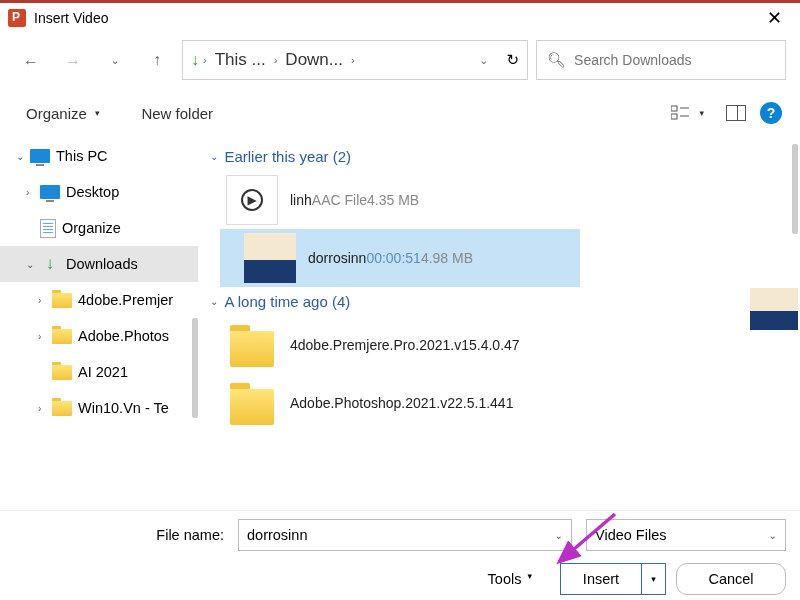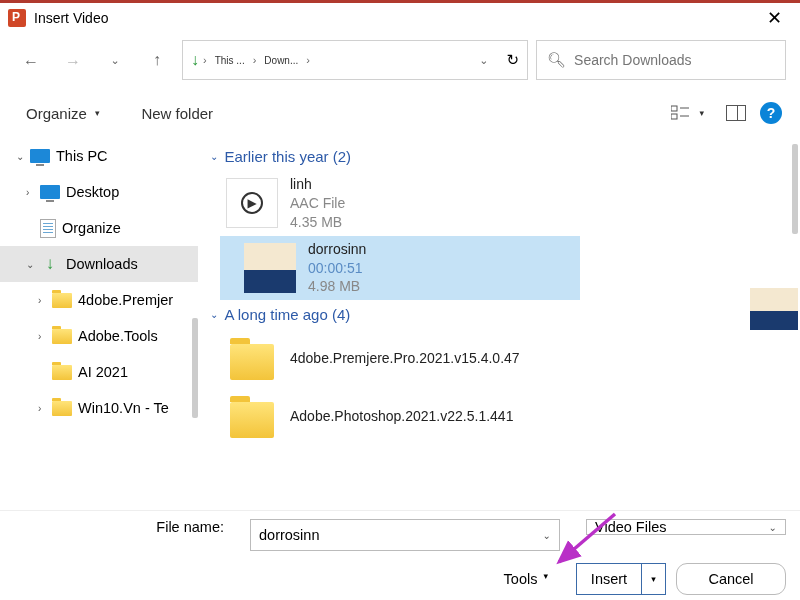"This ..." .path-seg { font-size: 10px -> 17px }
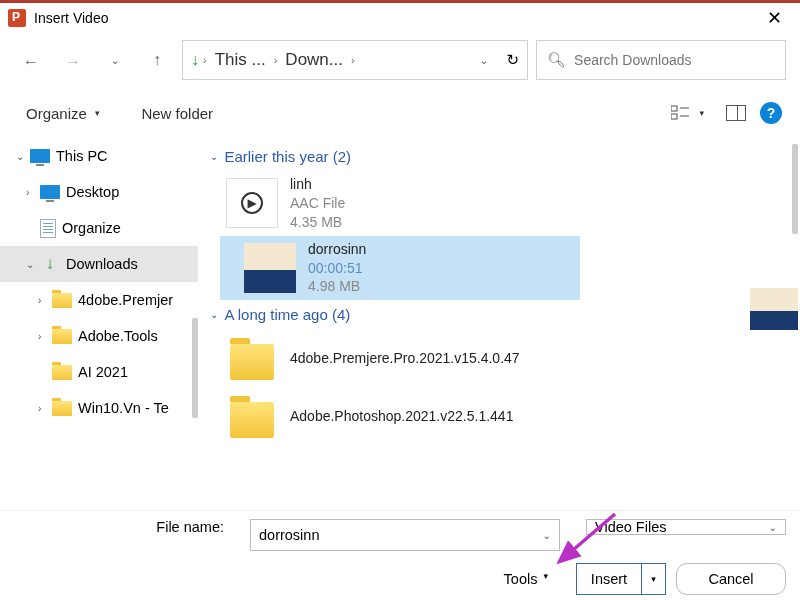"linh" .file-meta { flex-direction: column -> row }
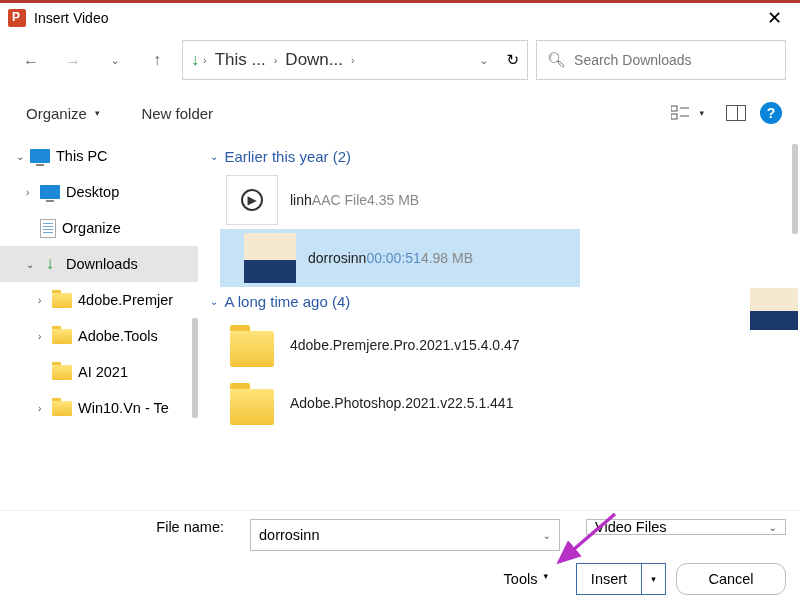"Adobe.Tools" span { text: Adobe.Tools -> Adobe.Photos }
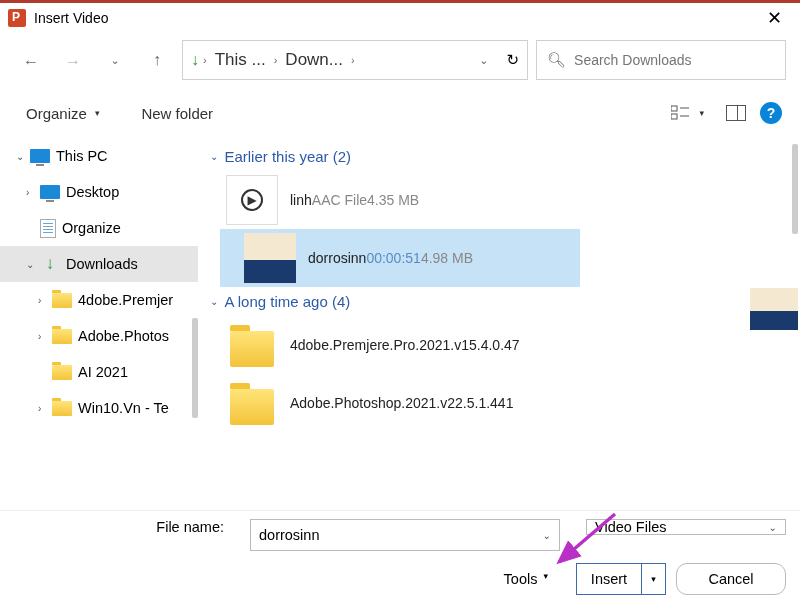"File name:" .fn-row { align-items: none -> center; gap: 26px -> 14px }
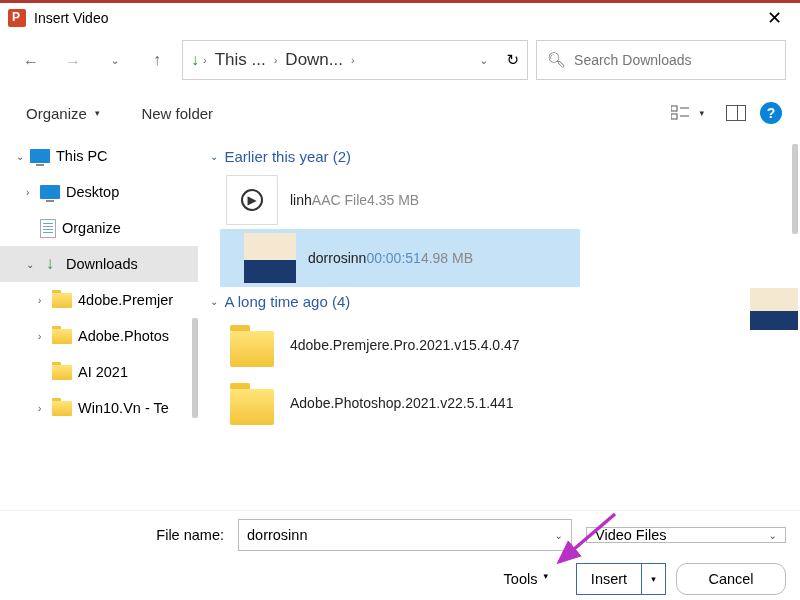"Video Files" .type-select { height: 16px -> 32px }
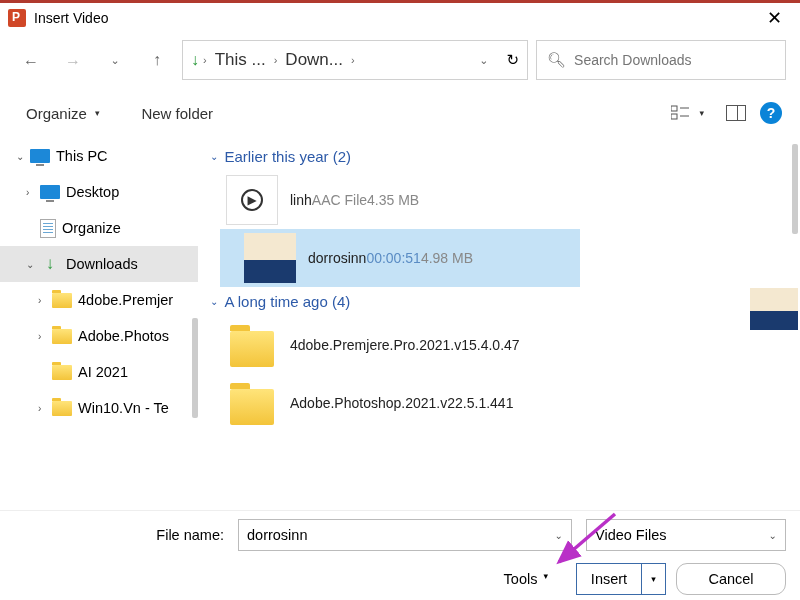"Insert" .btn-insert { width: 90px -> 106px }
